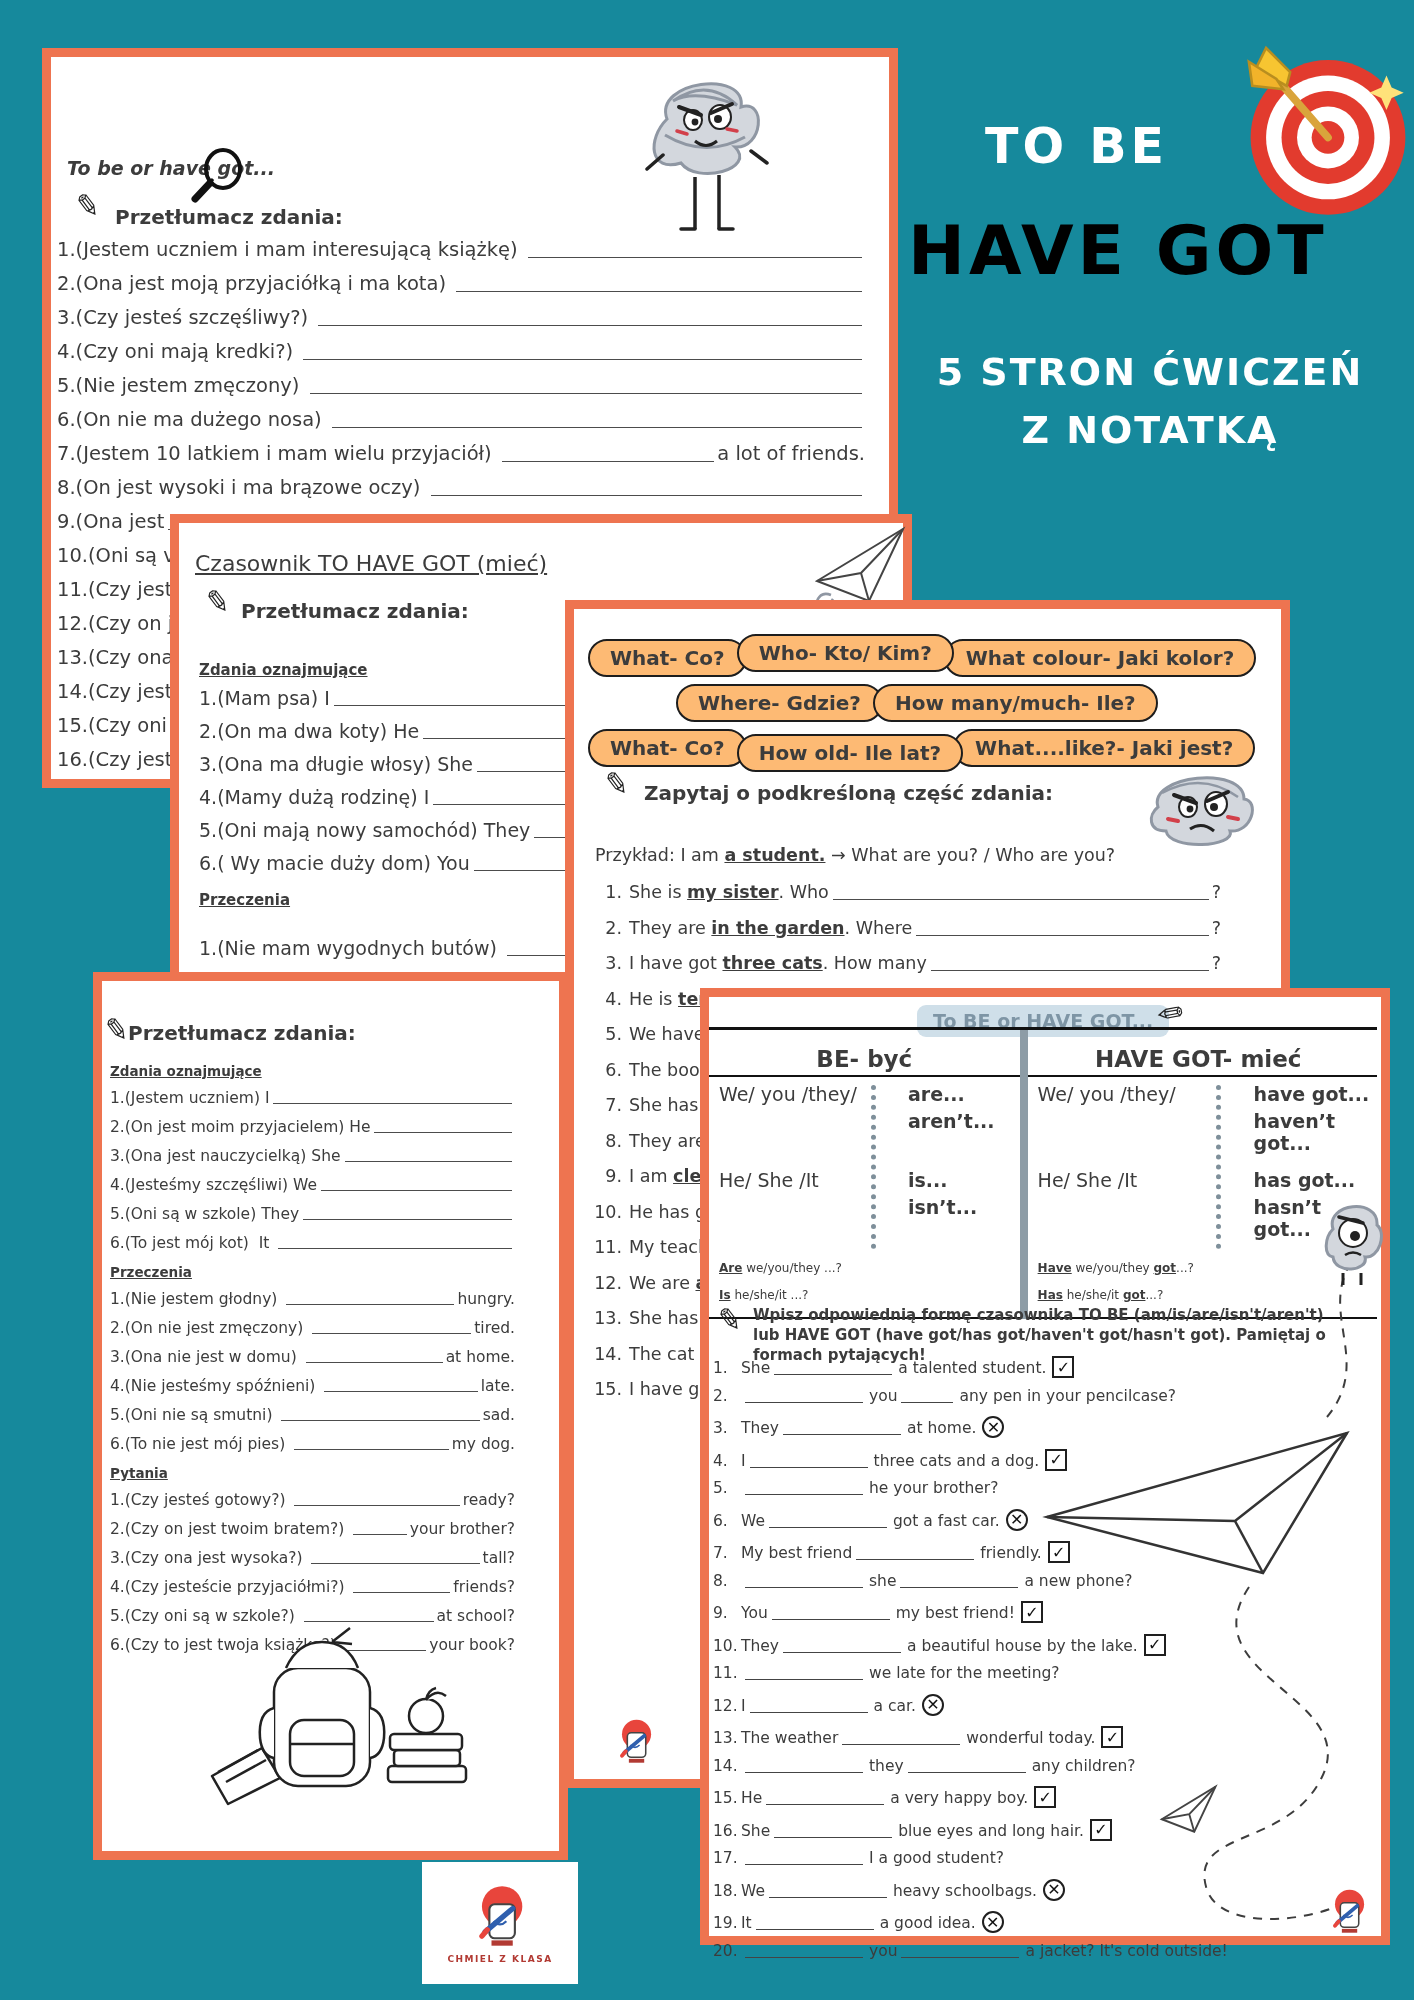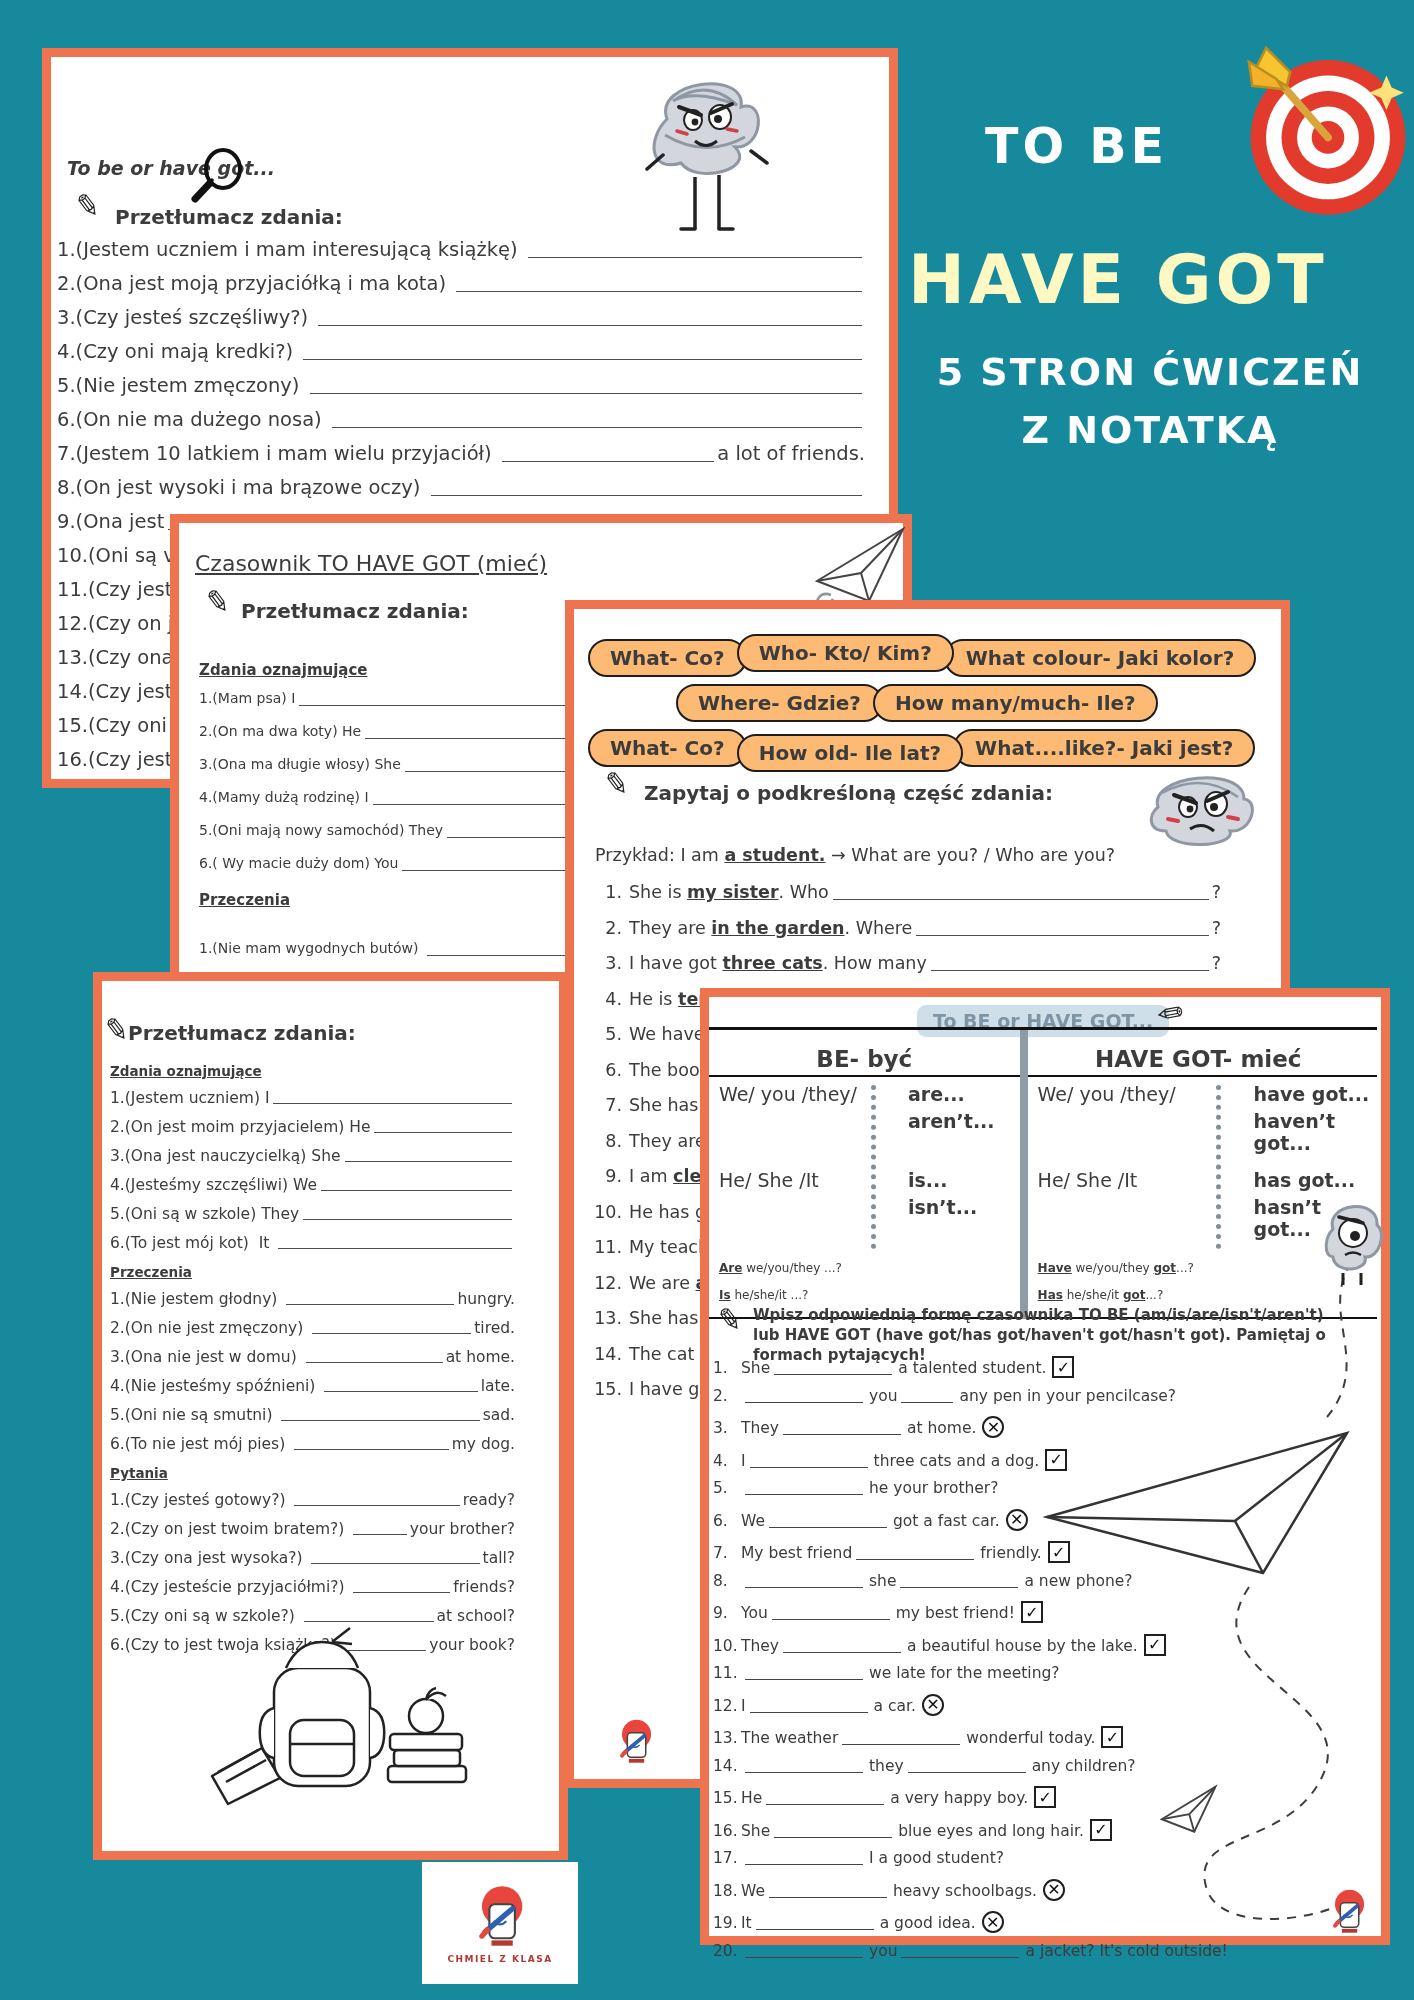"HAVE GOT" .t2 { color: #fef9c3 -> #000000; top: 240px -> 211px }
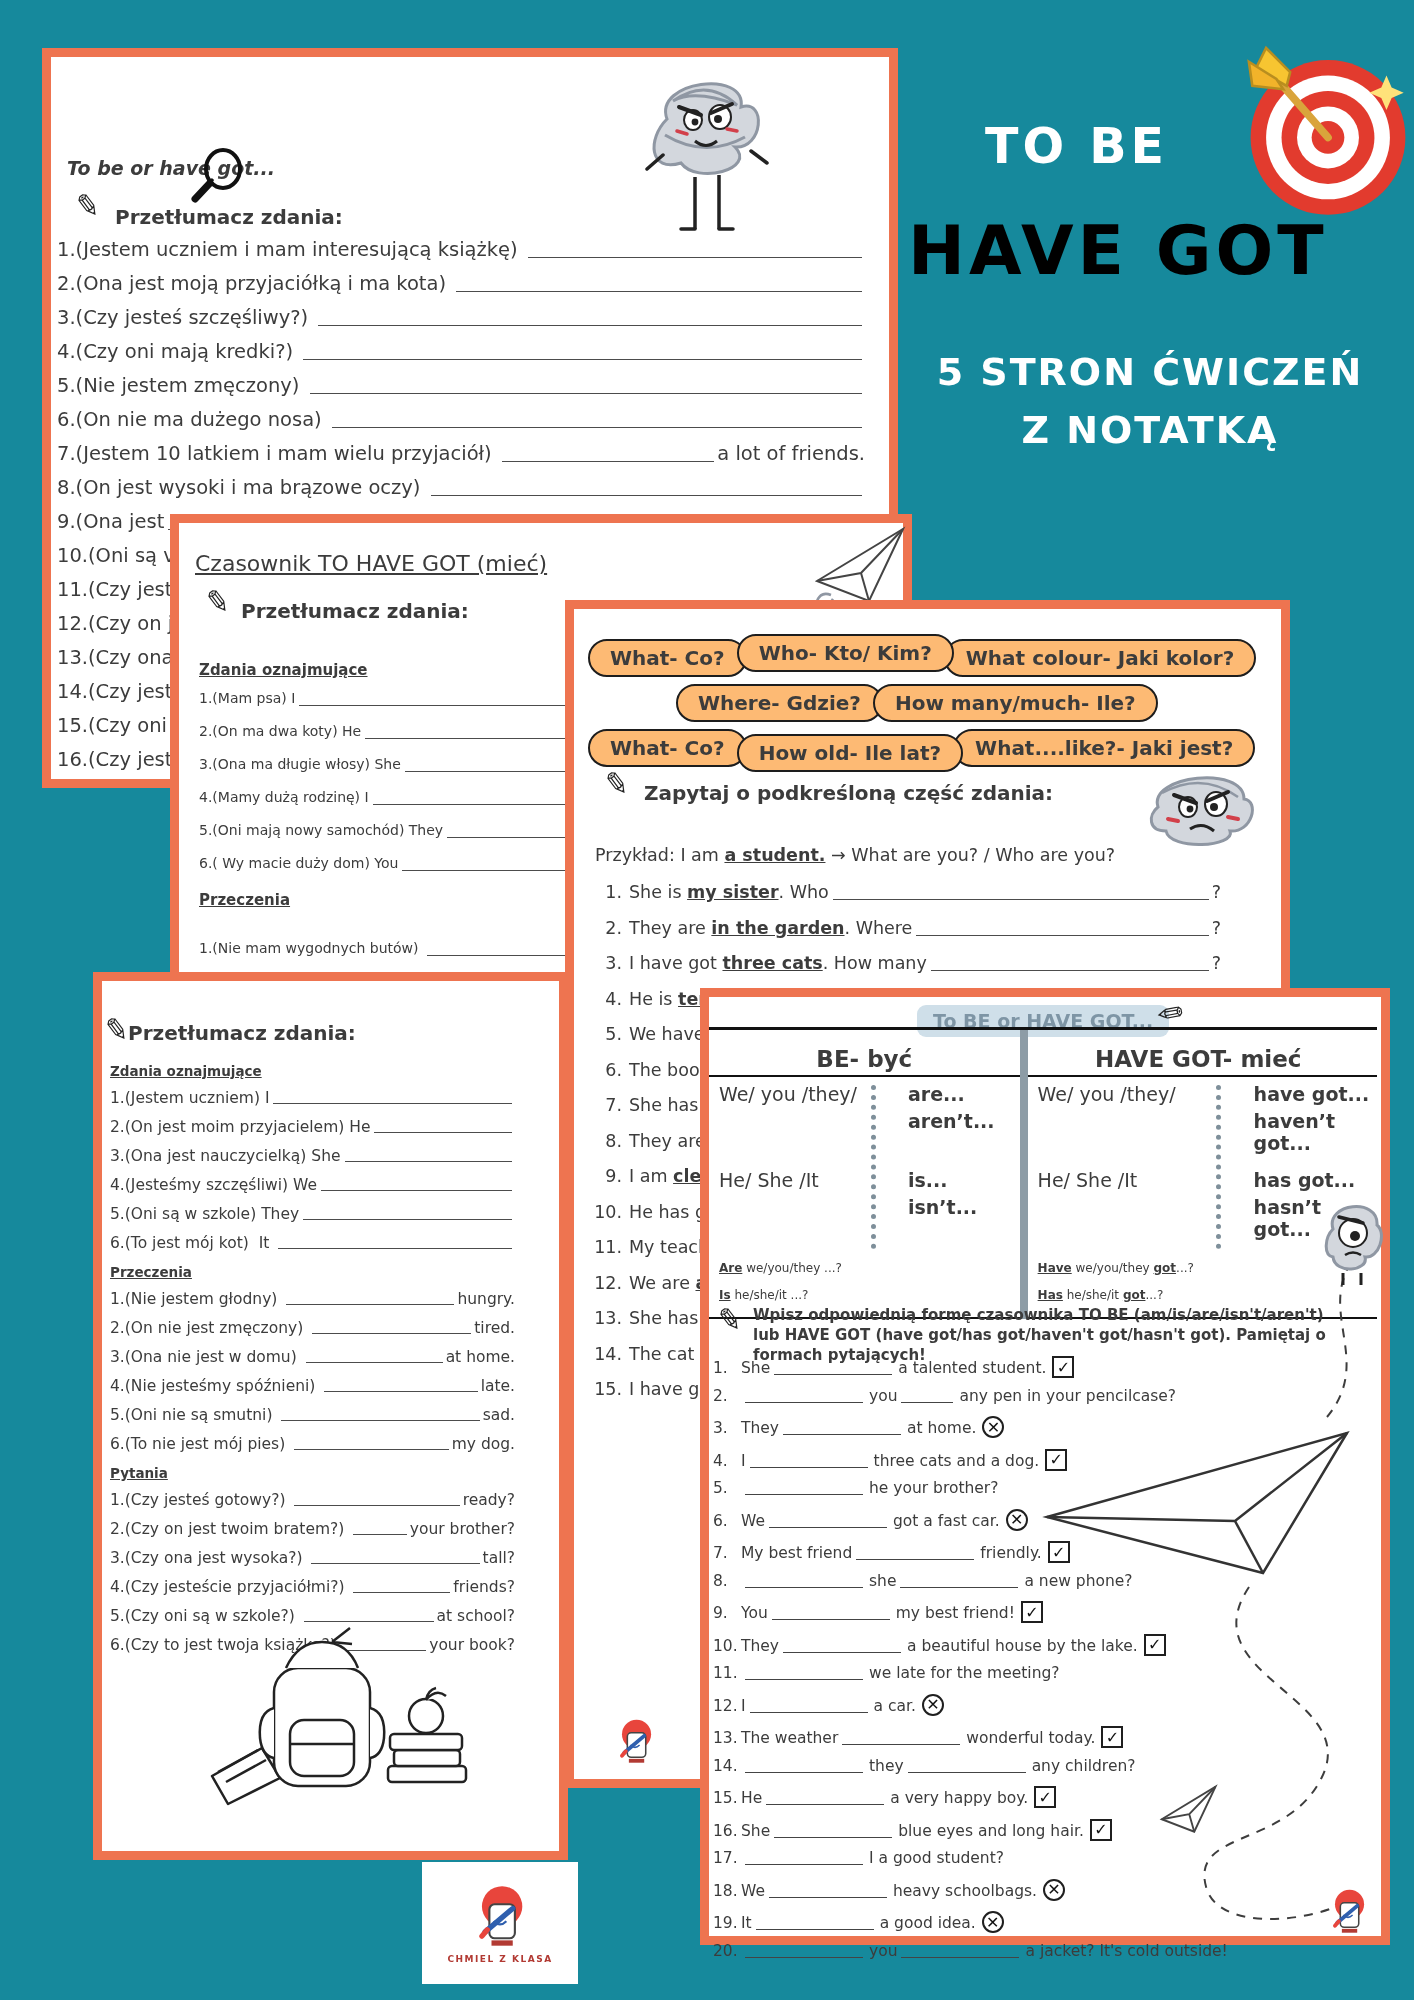"1.(Mam psa) I" #p2-items .p-row,#p2-neg .p-row { font-size: 14px -> 19px }
